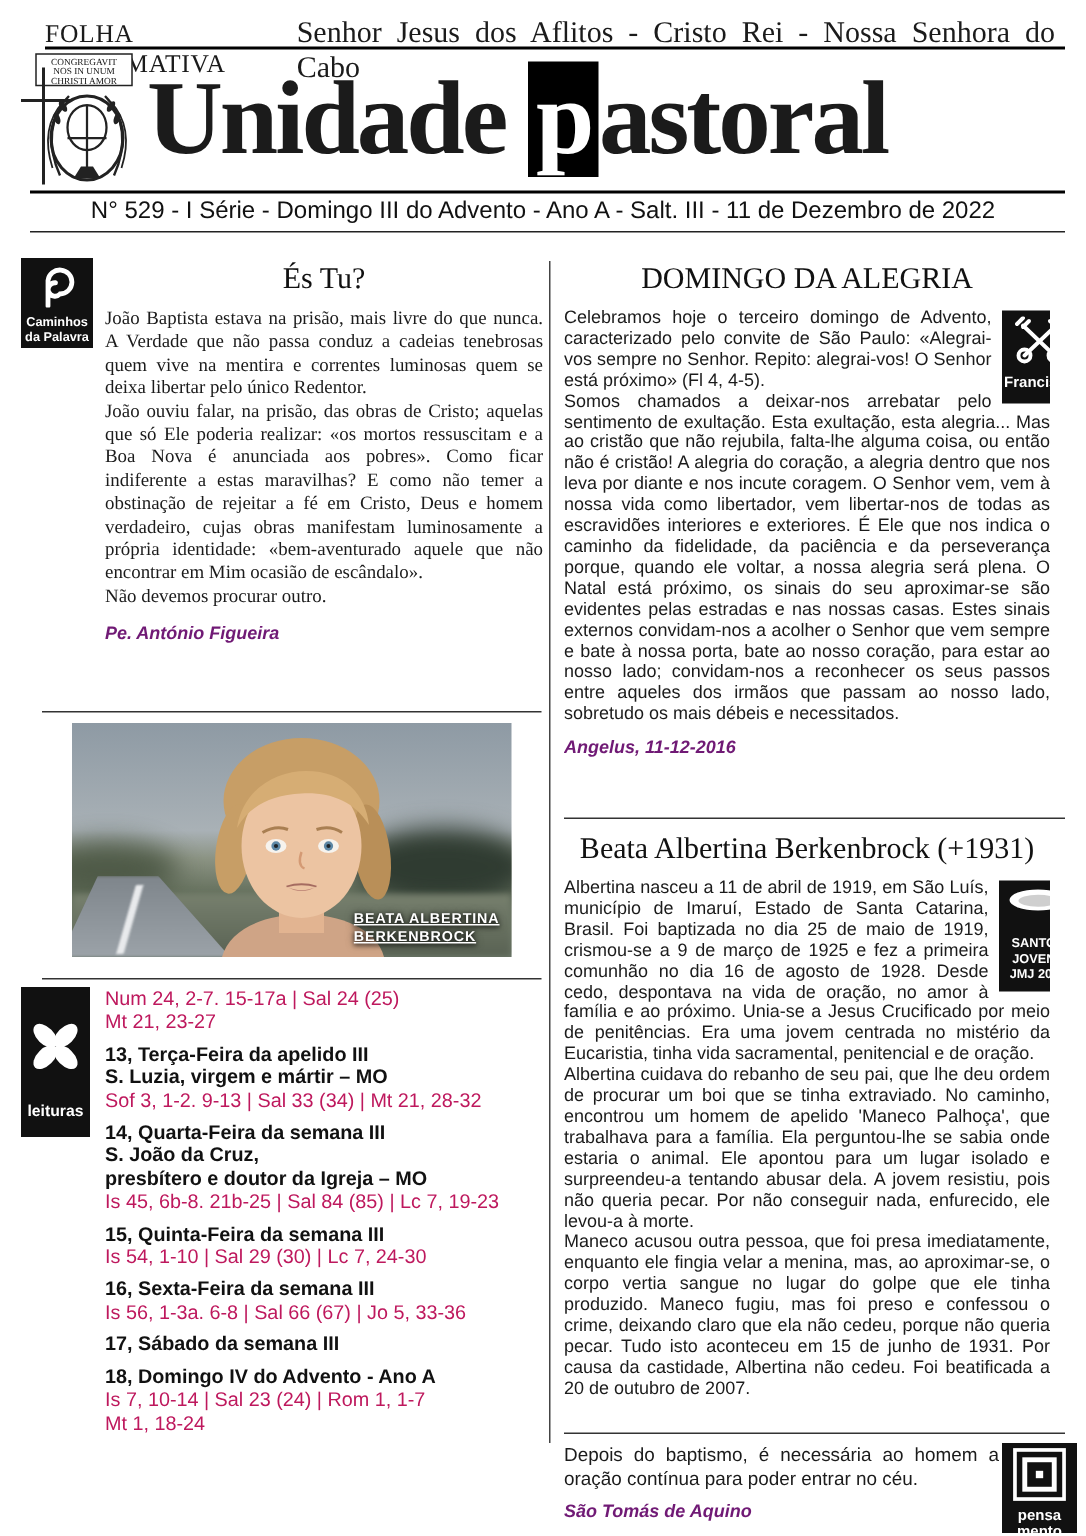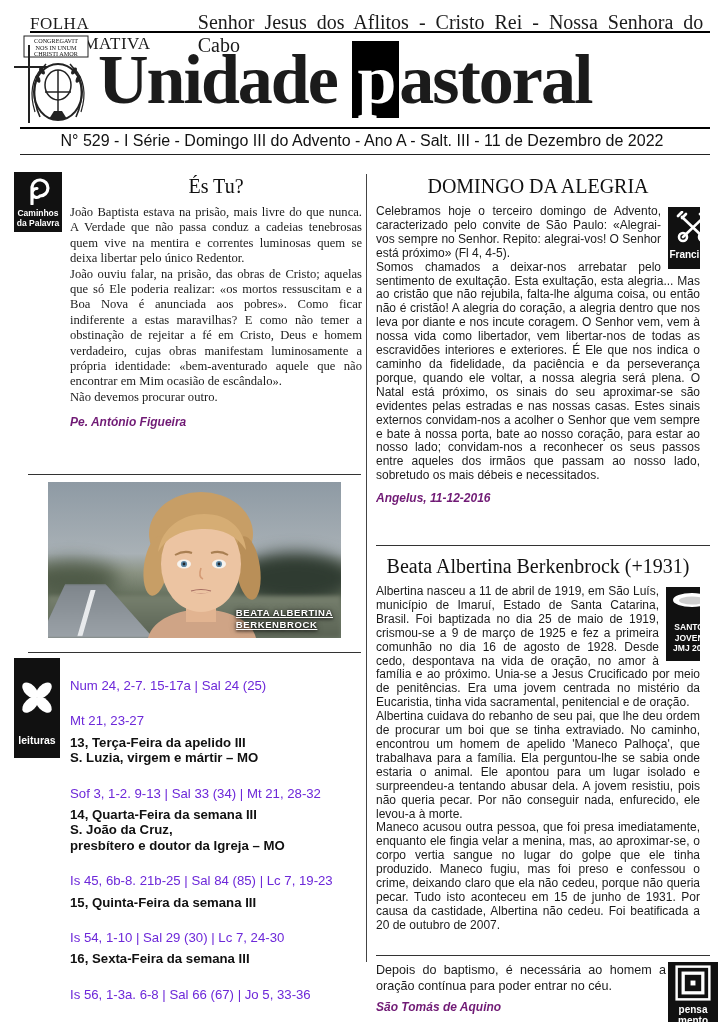"Num 24, 2-7. 15-17a |" .r-ref { color: #6d28d9 -> #be185d; margin-top: 20px -> none }
